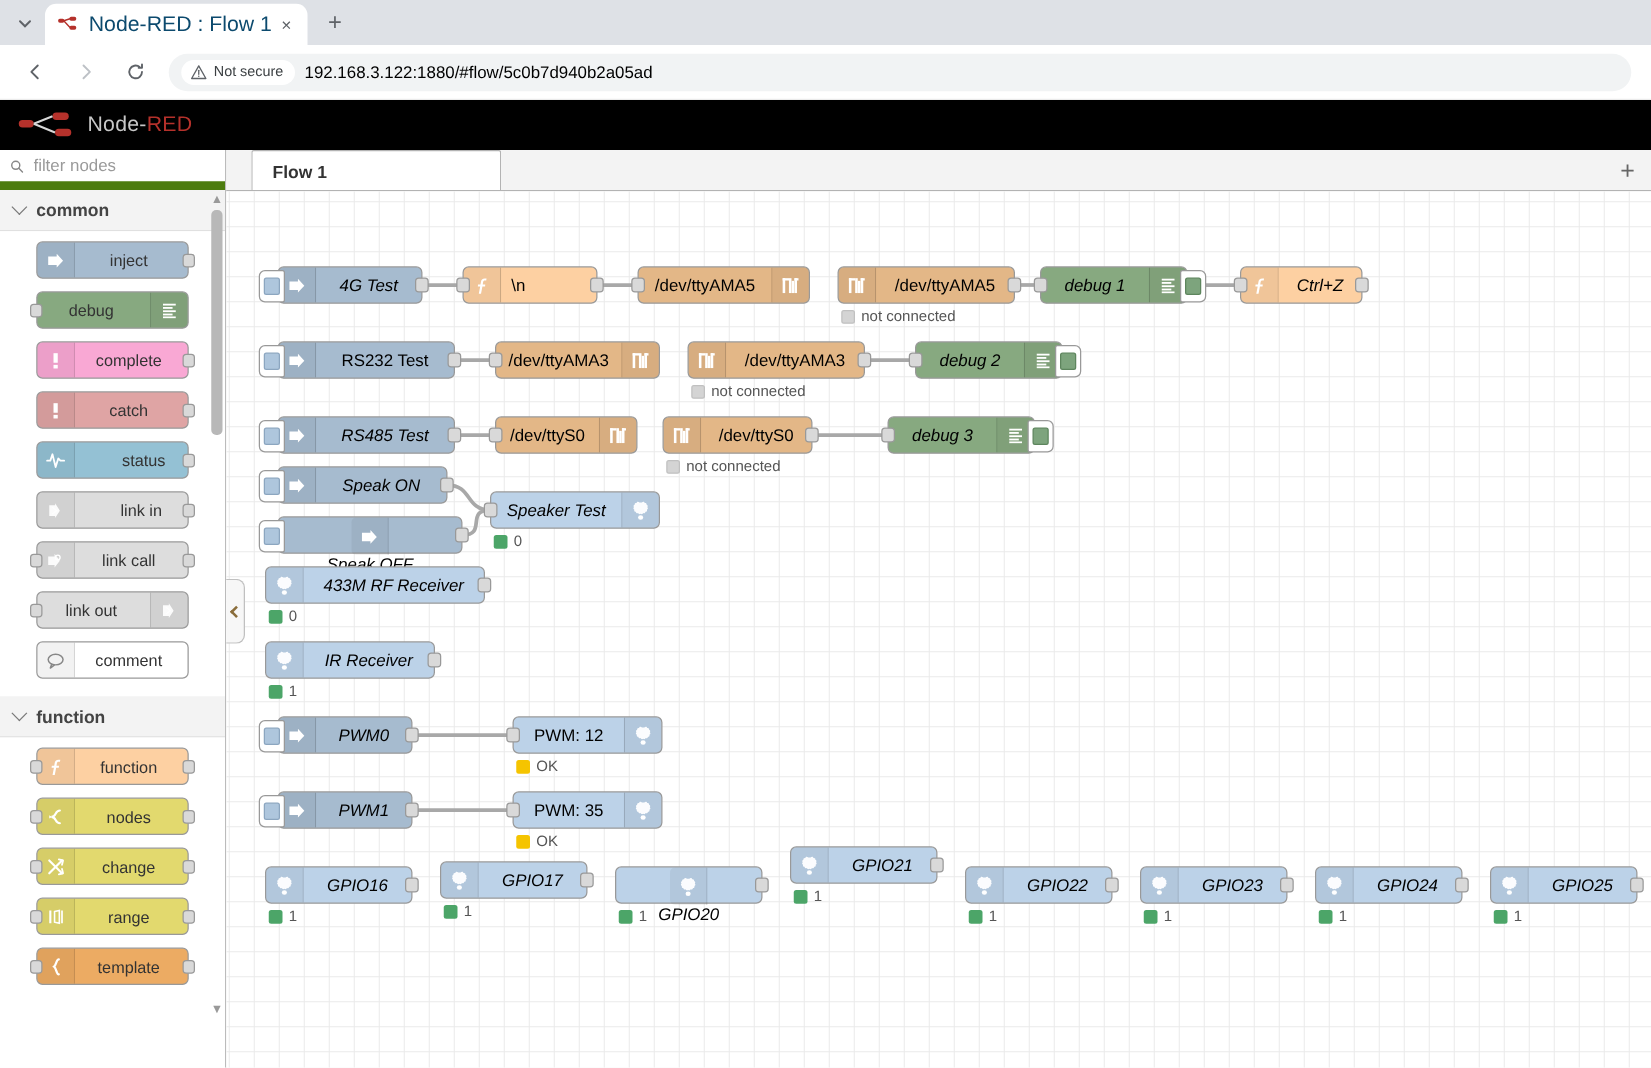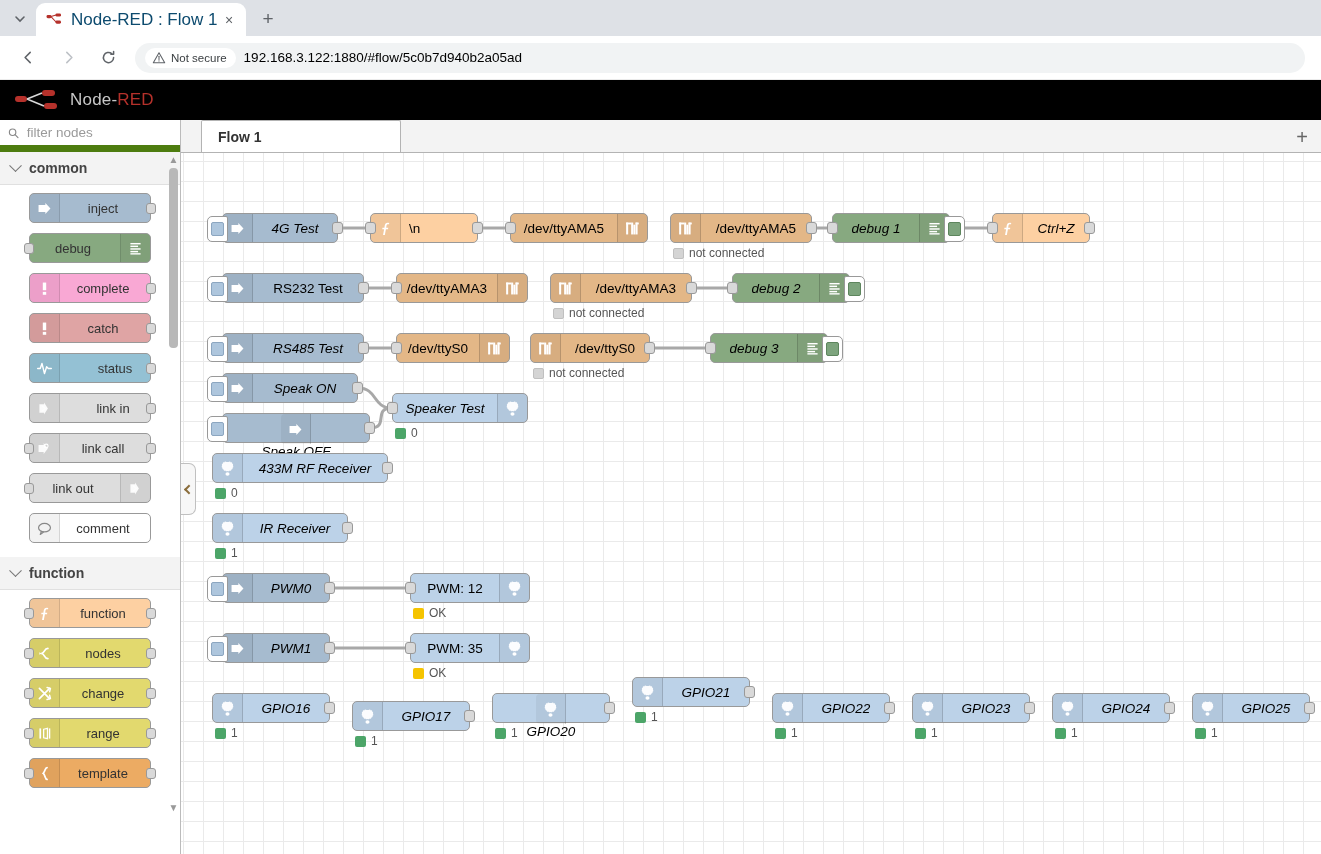"GPIO17" div.fnode { top: 548px -> 536px }
